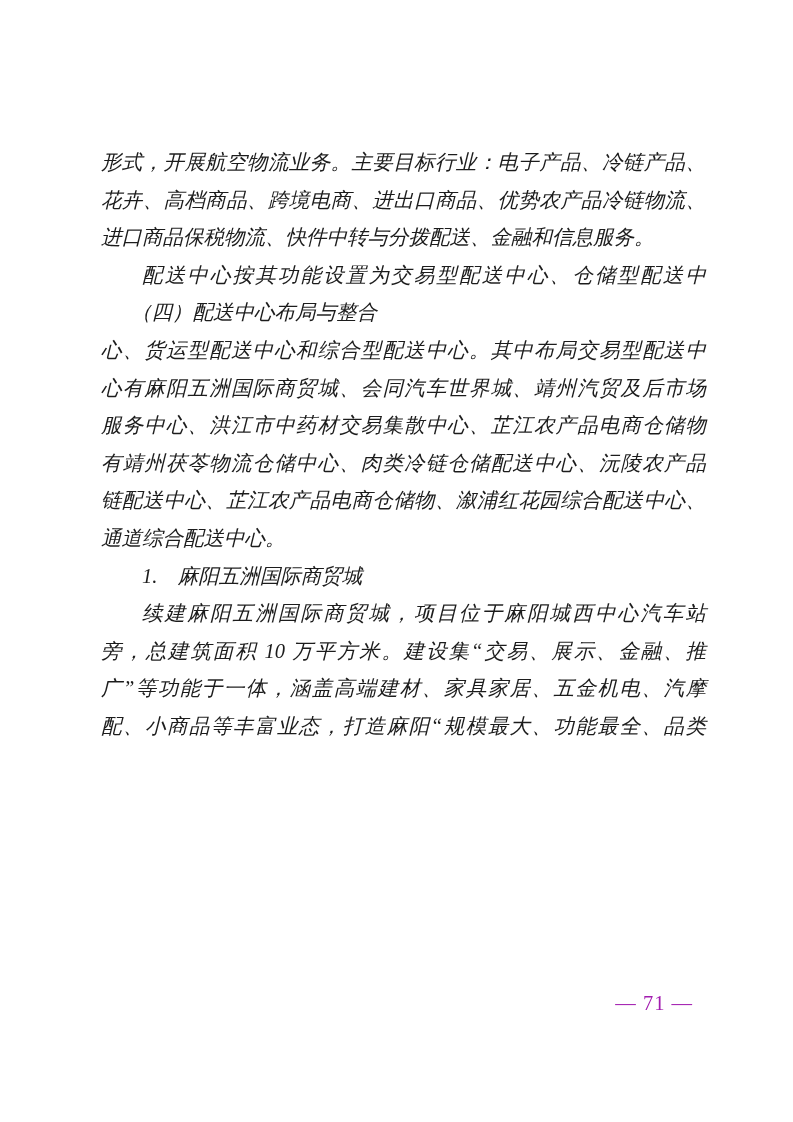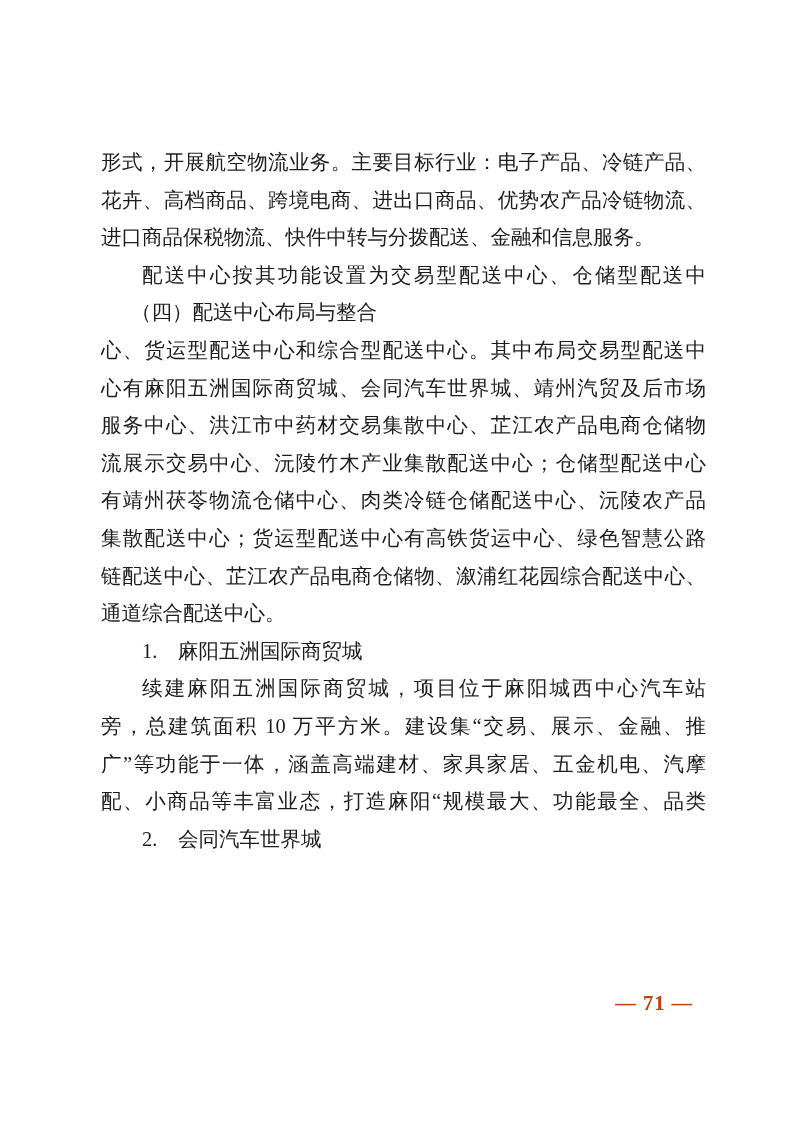"形式，开展航空物流业务。主要目标行业：电子产品、冷链产品、" .line { font-style: none -> italic }
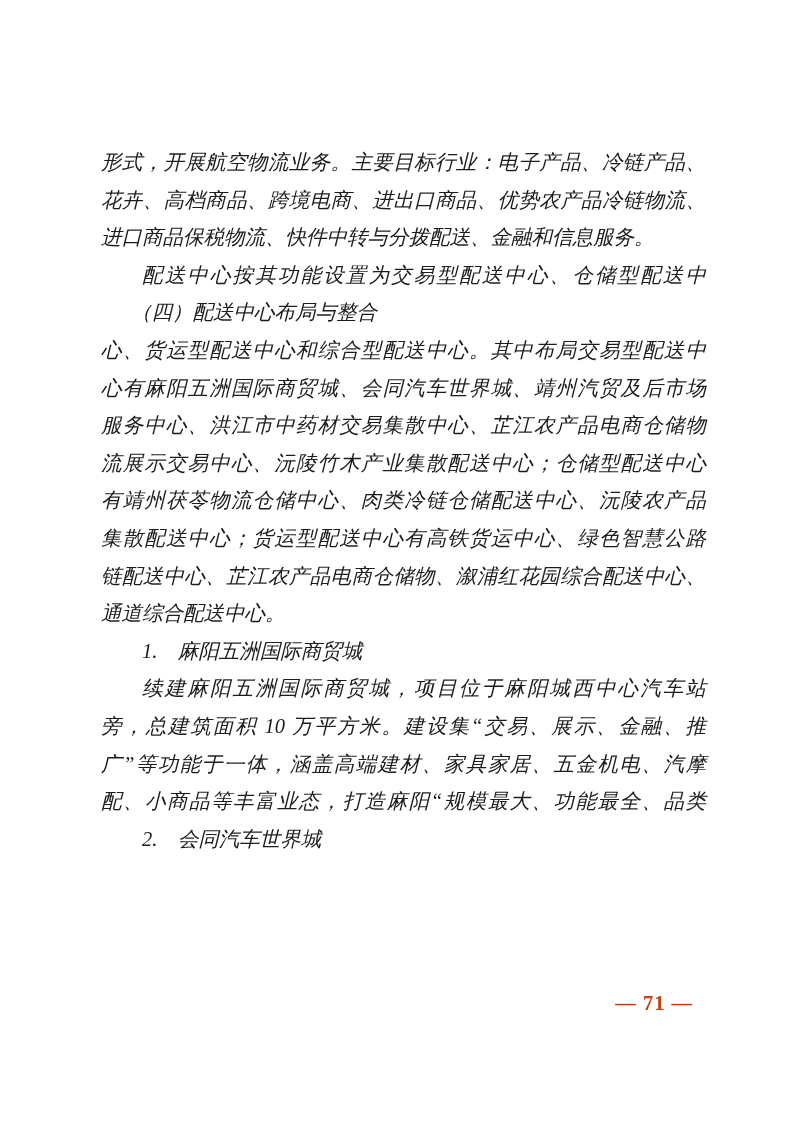"流展示交易中心、沅陵竹木产业集散配送中心；仓储型配送中心" div.line { html: <div>流展示交易中心、沅陵竹木产业集散配送中心；仓储型配送中心</div> -> none }
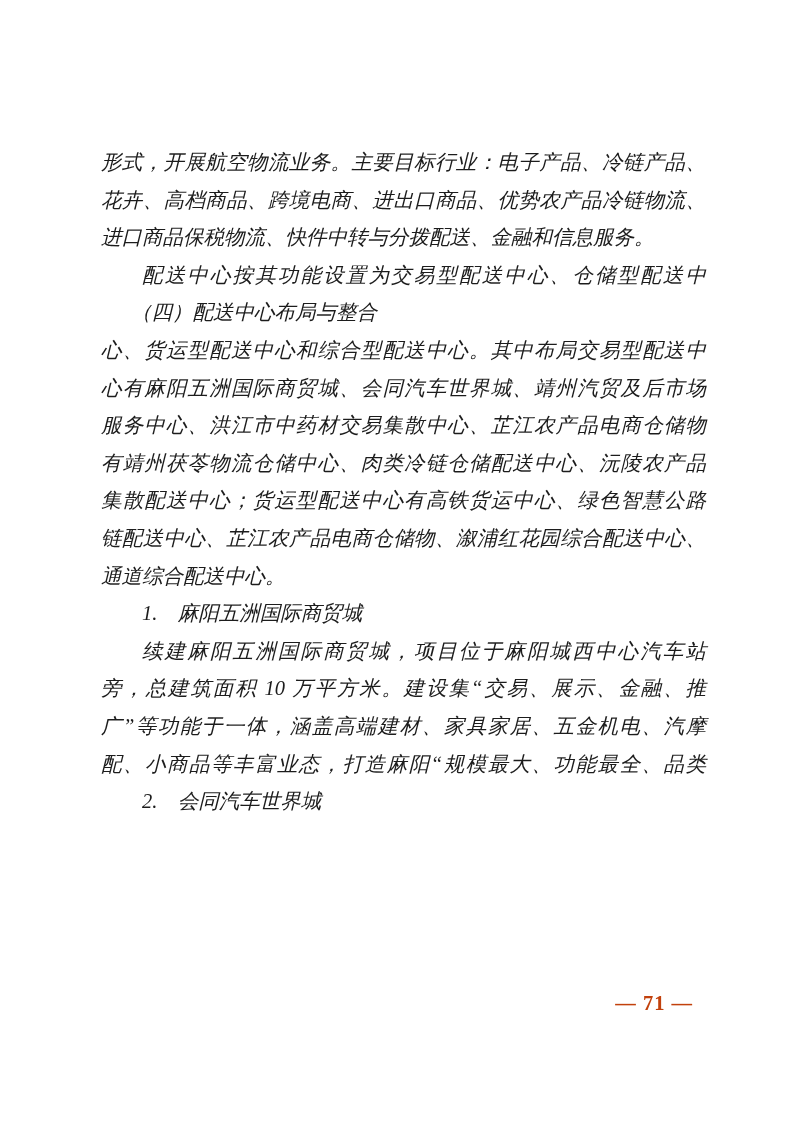"集散配送中心；货运型配送中心有高铁货运中心、绿色智慧公路" div.line { html: <div>集散配送中心；货运型配送中心有高铁货运中心、绿色智慧公路</div> -> none }
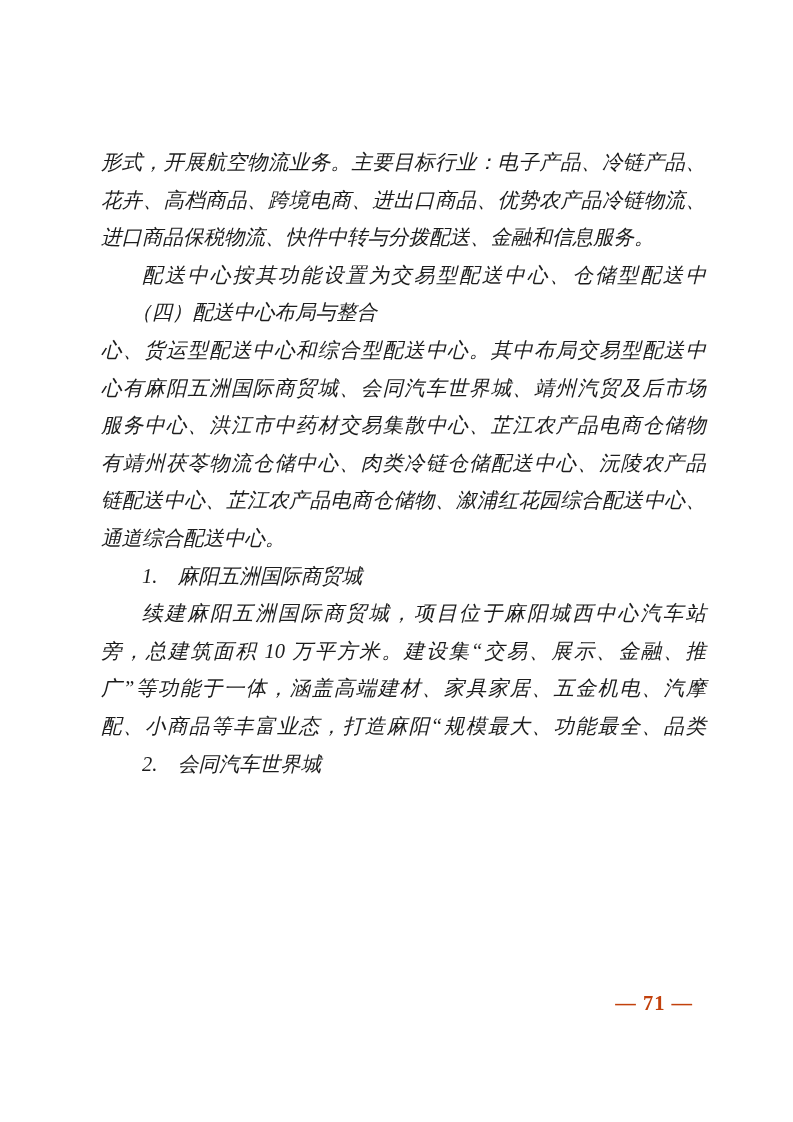"2. 会同汽车世界城" div.line { html: <div>2. 会同汽车世界城</div> -> none }
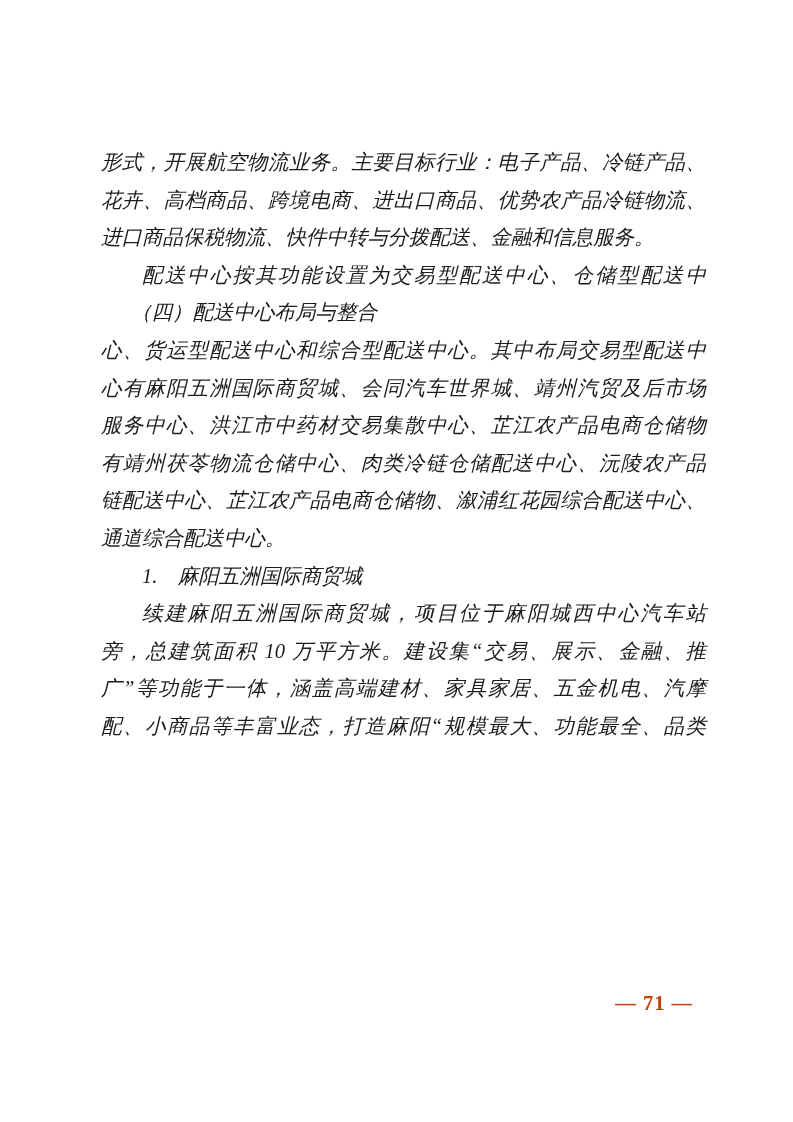"— 71 —" .footer { color: #c2410c -> #a21caf; font-weight: bold -> none }
